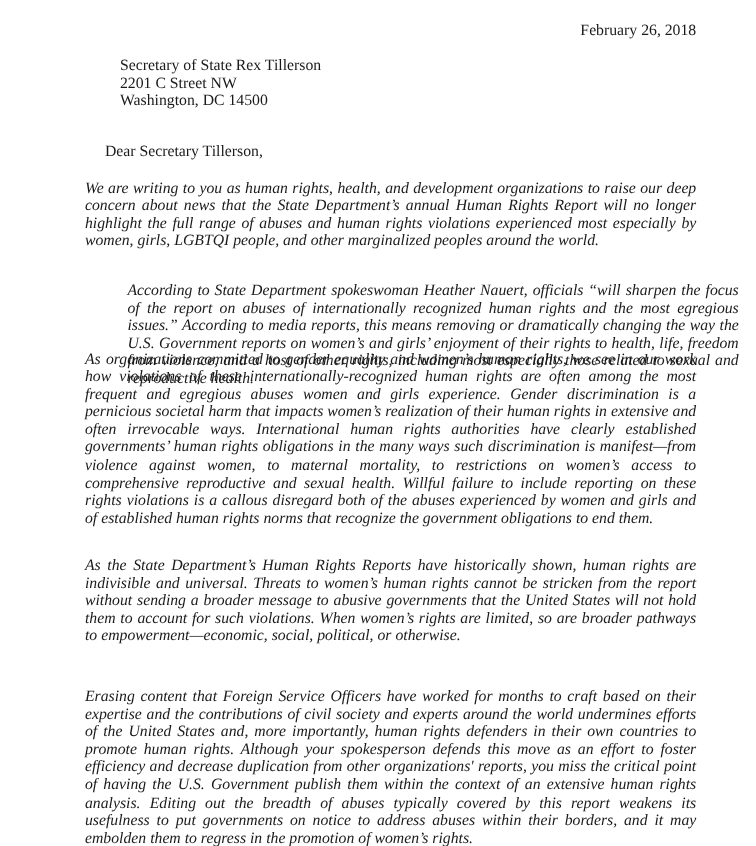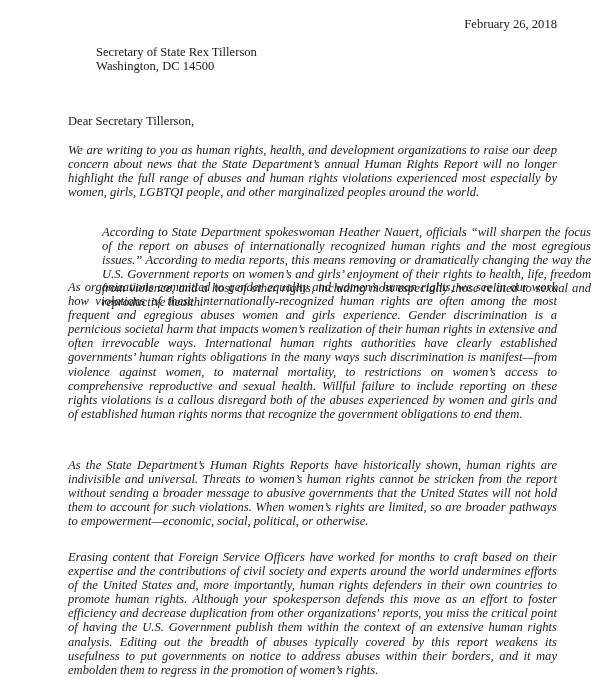"2201 C Street NW" div { html: none -> <div>2201 C Street NW</div> }
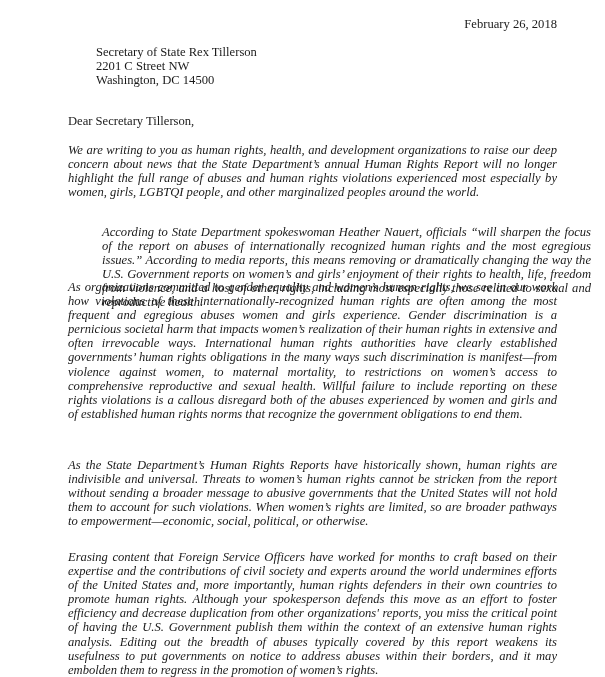"Dear Secretary Tillerson," .salutation { left: 68px -> 84px }
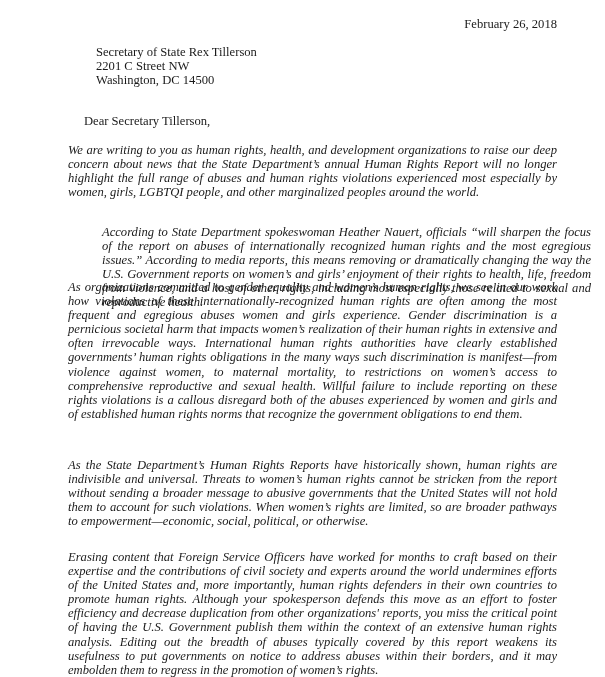"As the State Department’s Human" #p4 { top: 458px -> 445px }
